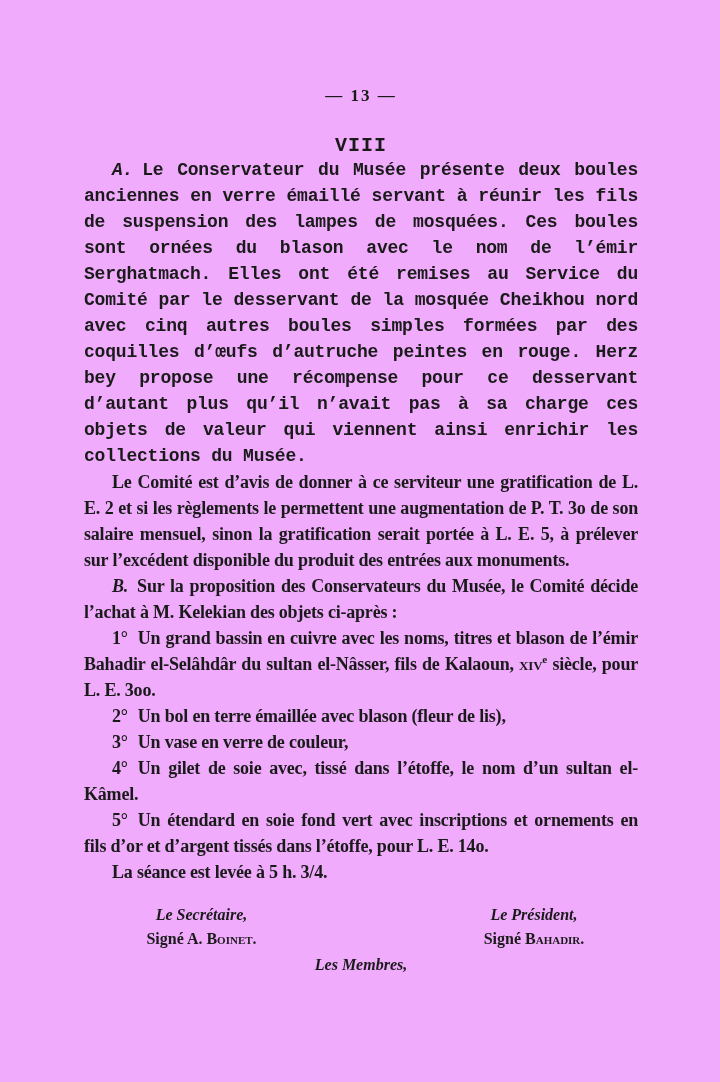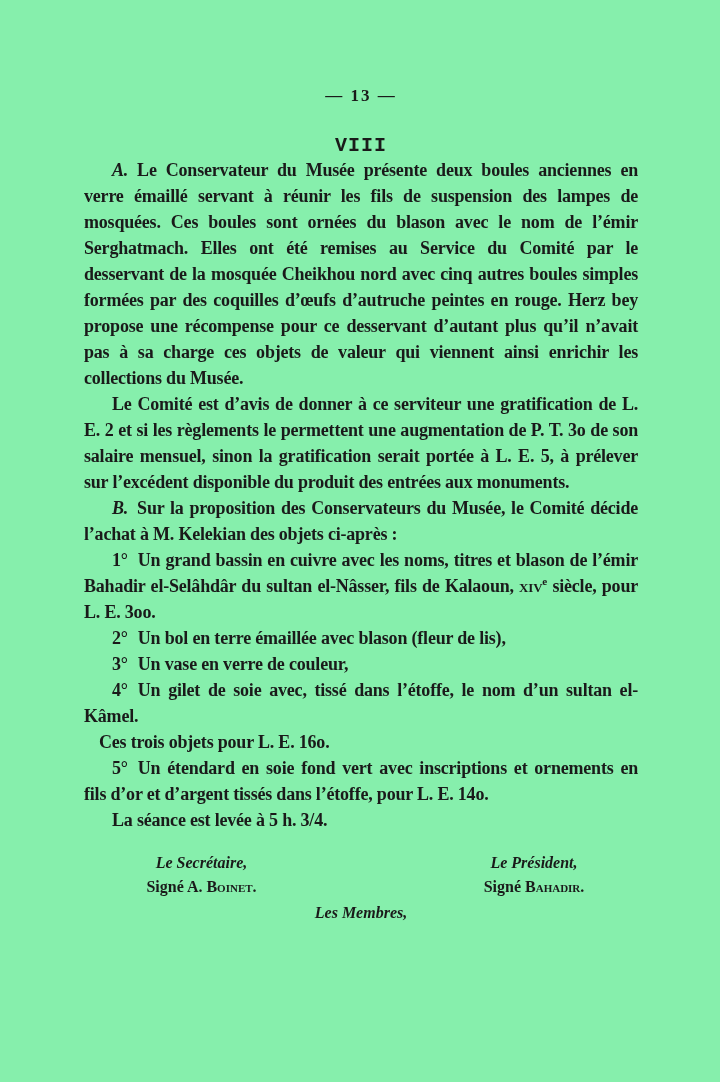"— 13 —" .page { background: #86efac -> #f0abfc }
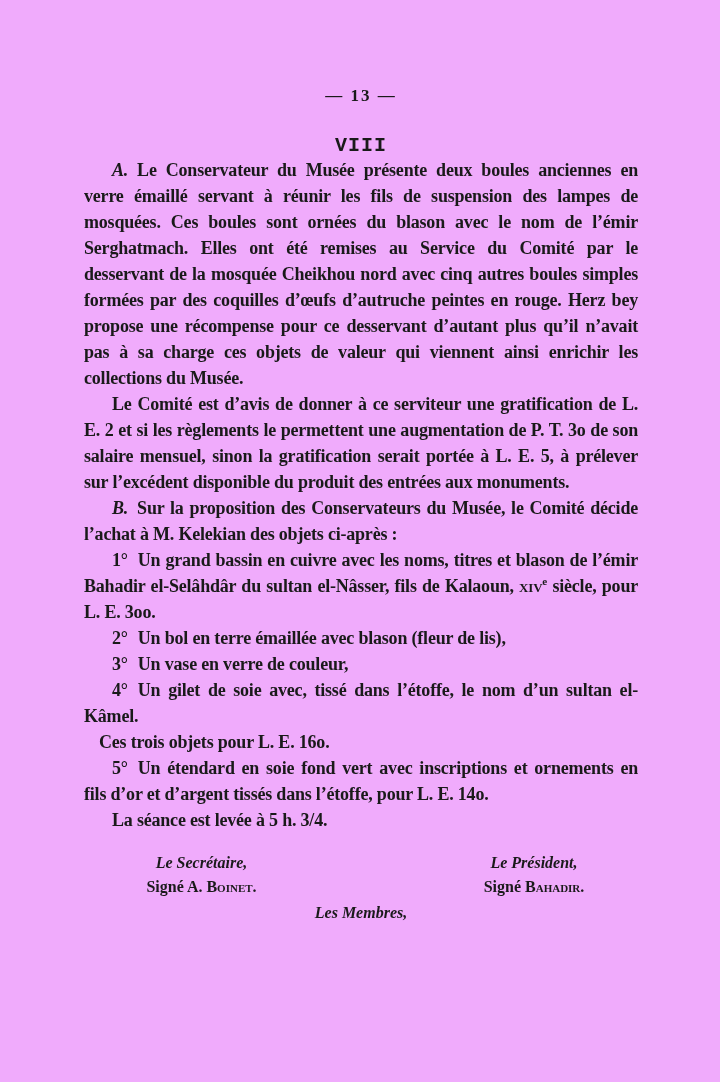"A. Le Conservateur du Musée" .para-a { font-family: none -> Liberation Mono, monospace }
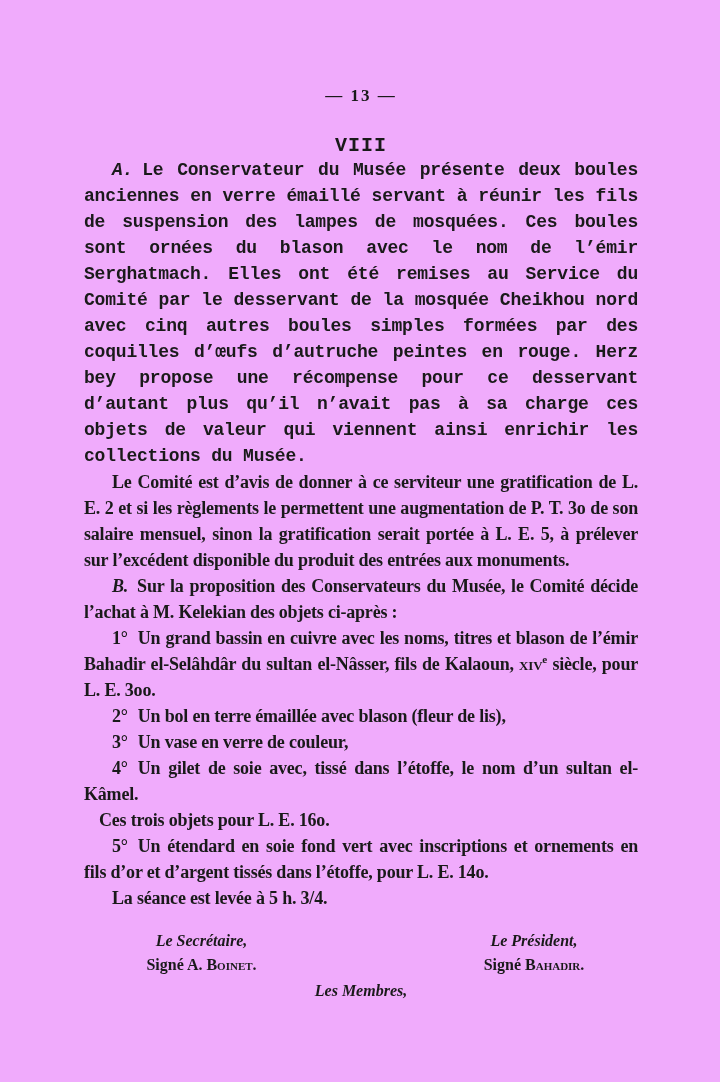"Ces trois objets pour L." p.body { html: <p>Ces trois objets pour L. E. 16o.</p> -> none }
